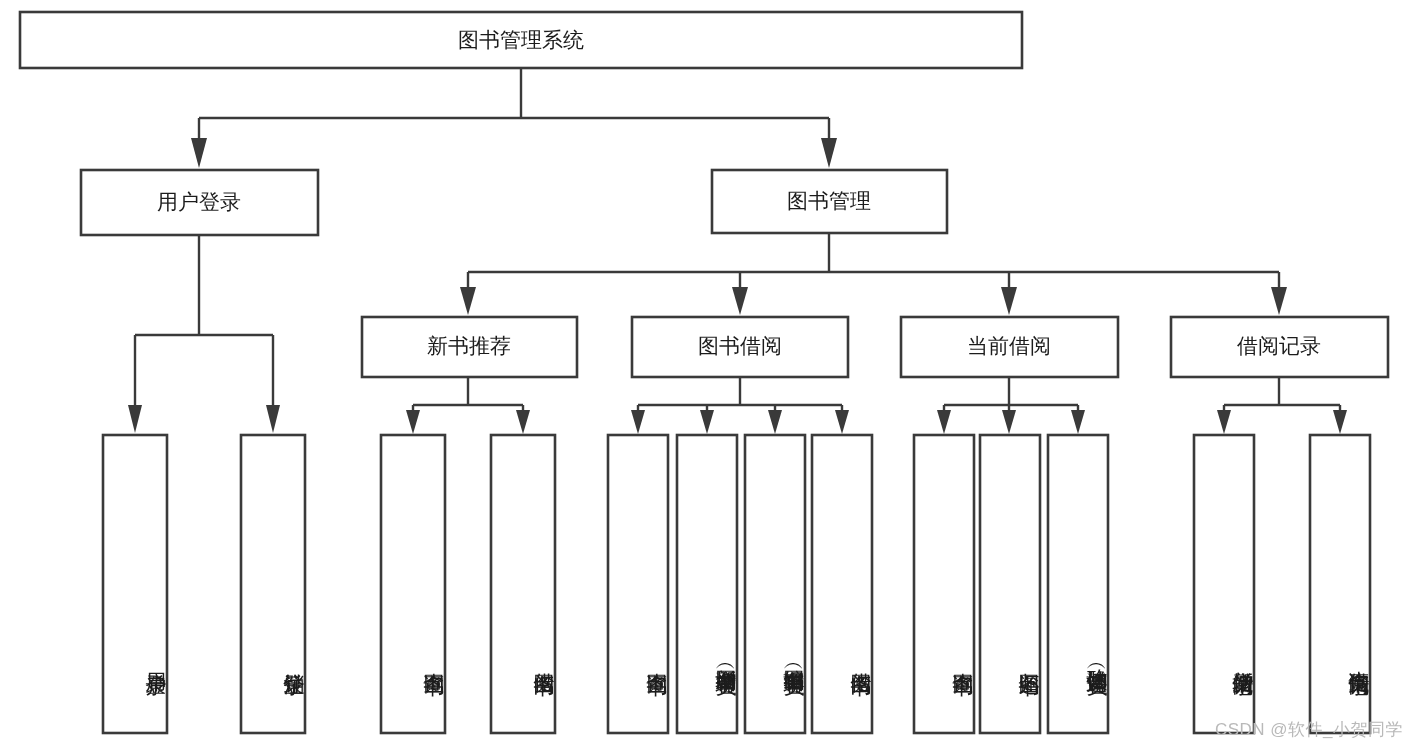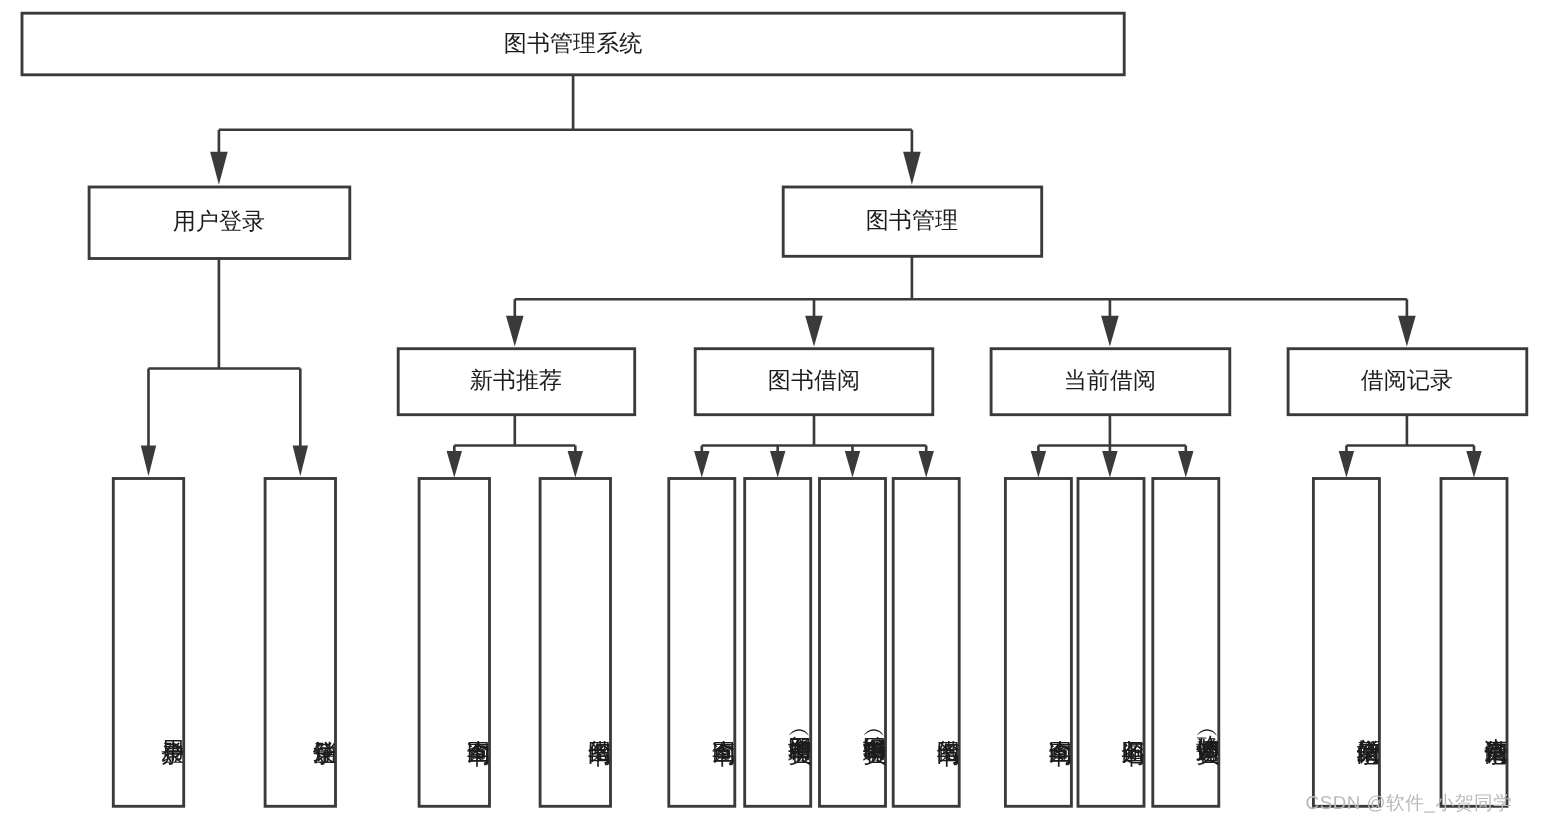"CSDN @软件_小贺同学" .watermark { right: 30px -> 2px }
